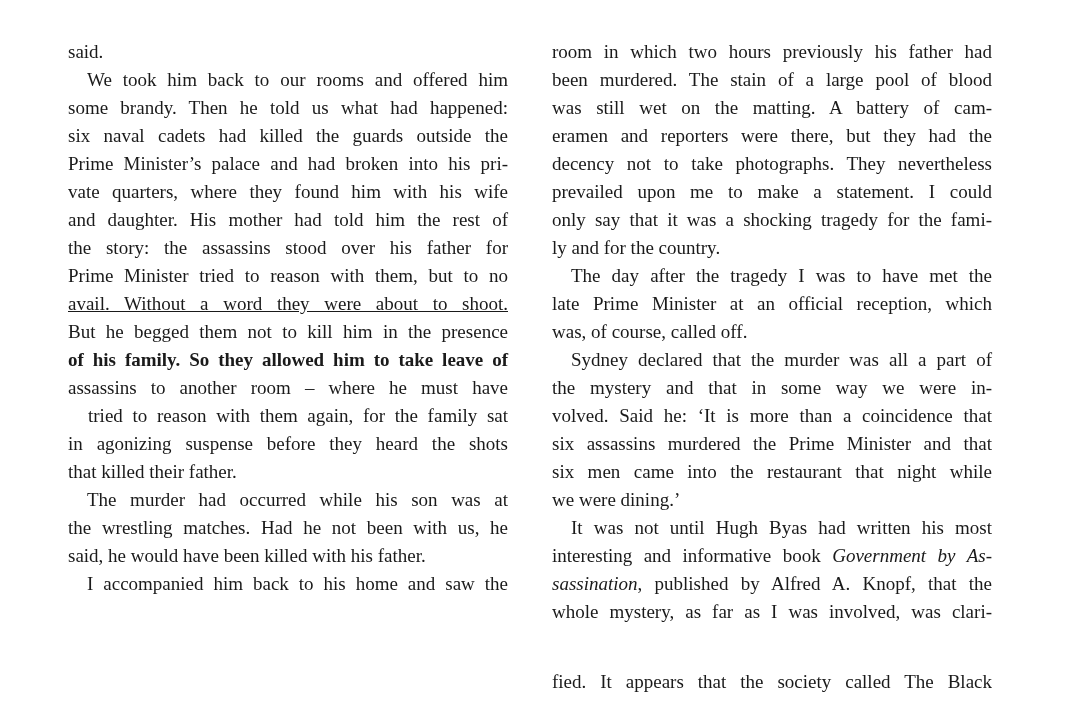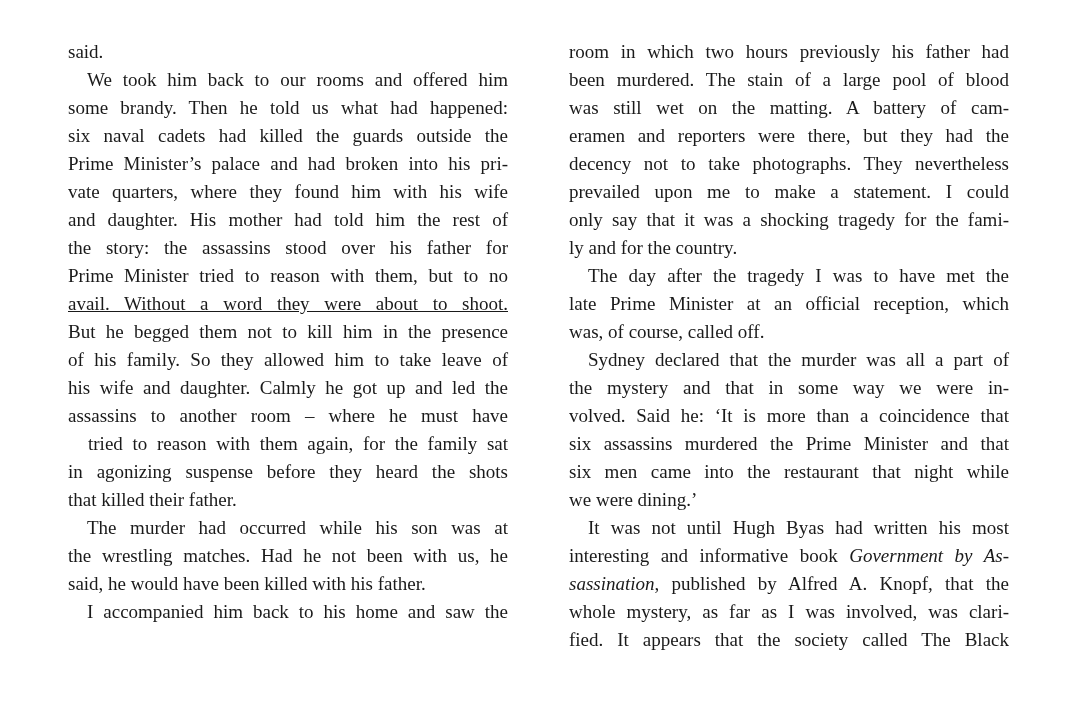"room in which two hours" .col.right { left: 569px -> 552px }
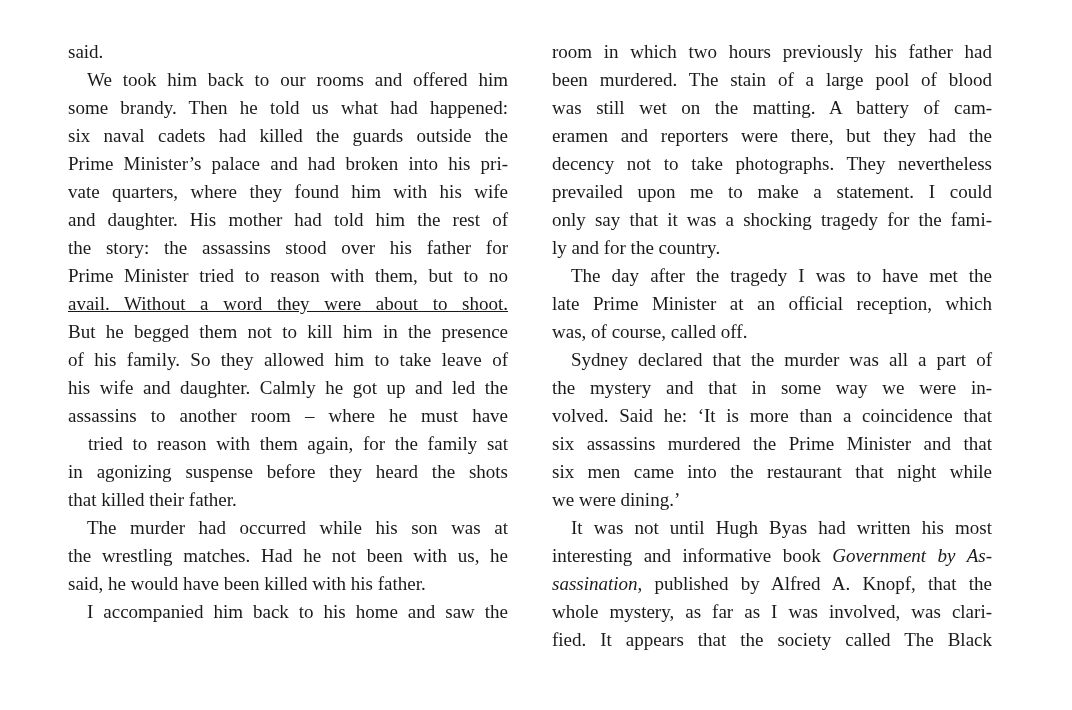"of his family. So they" div.line { font-weight: none -> bold }
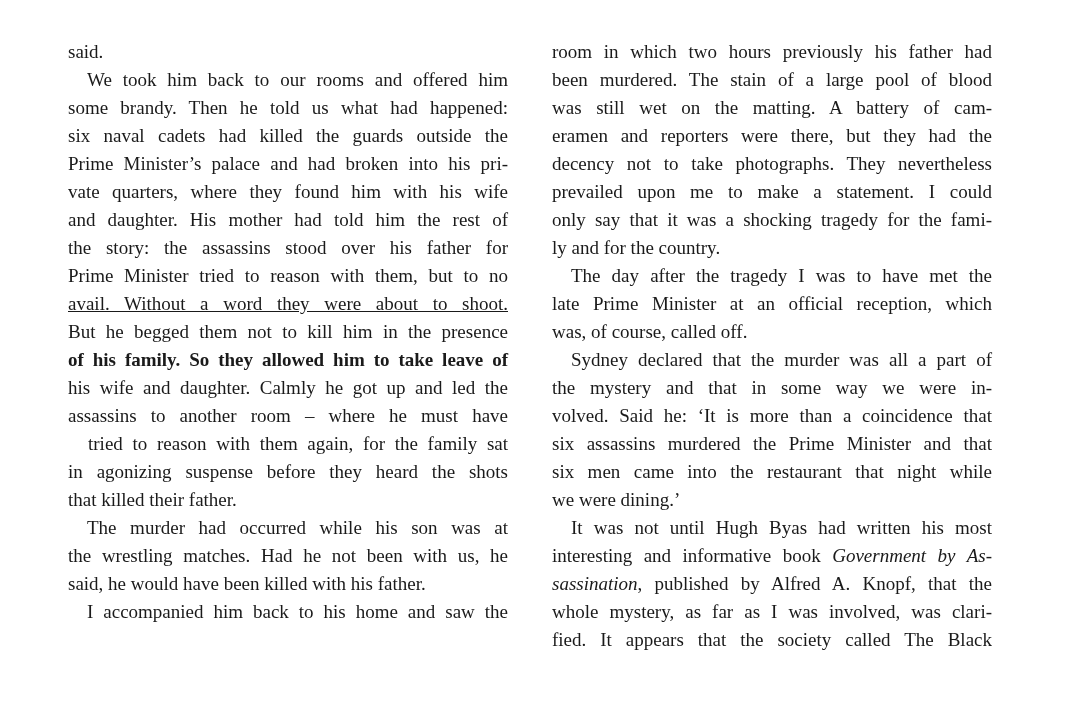"his wife and daughter. Calmly" div.line { html: <div><span>his wife and daughter. Calmly he got up and led the</span></div> -> none }
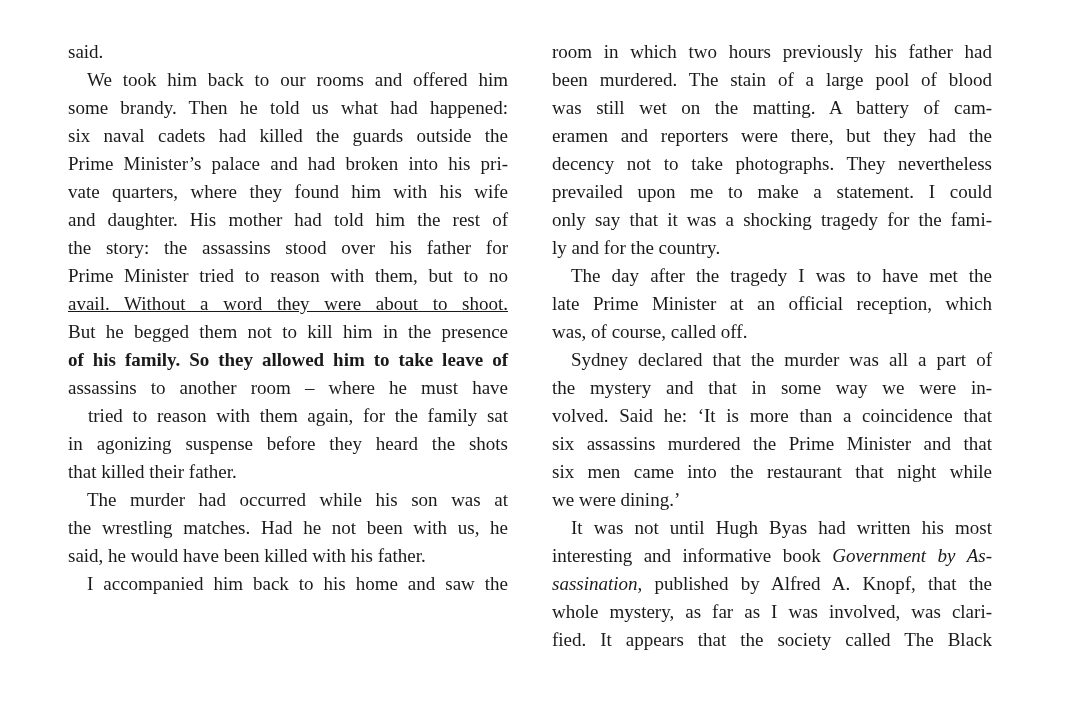"fied. It appears that the" div.line { margin-top: none -> 42px }
